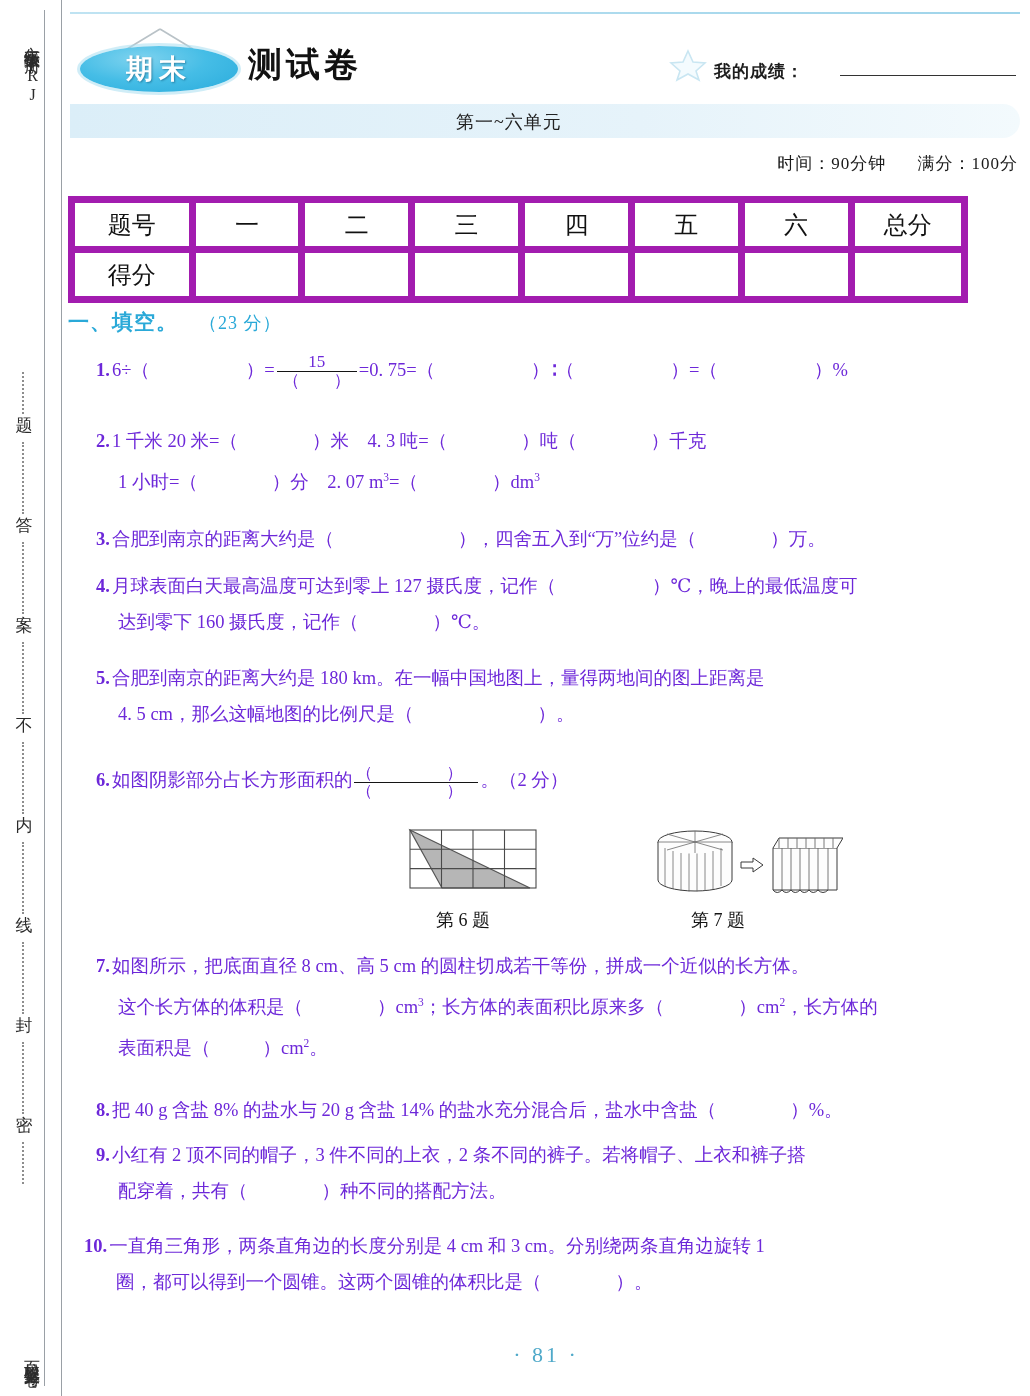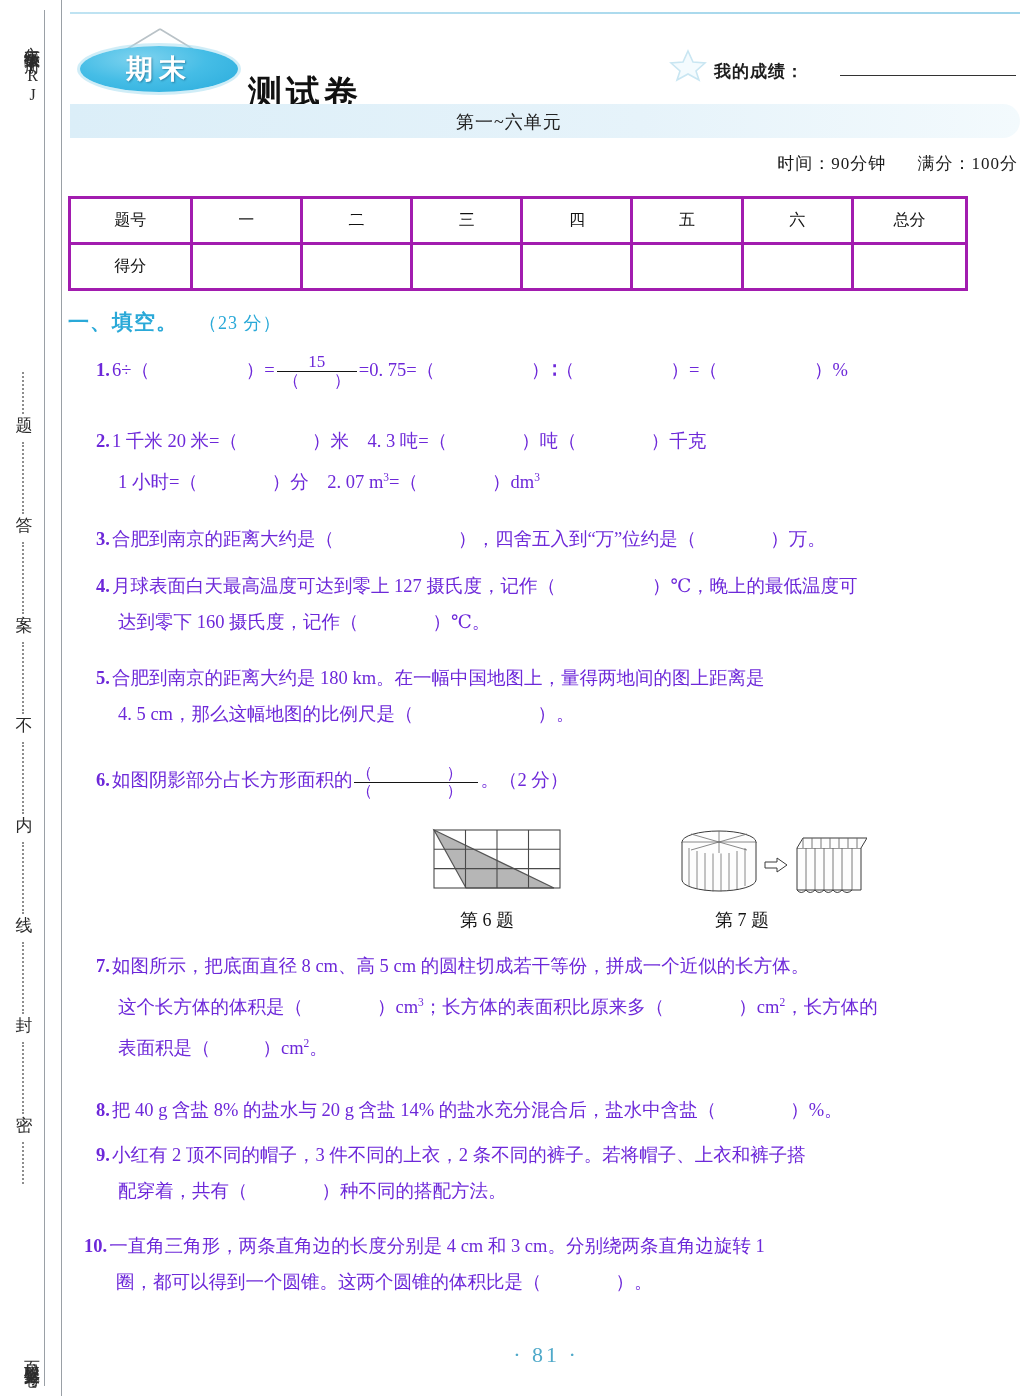"测试卷" #paper-title { margin-top: 28px -> none }
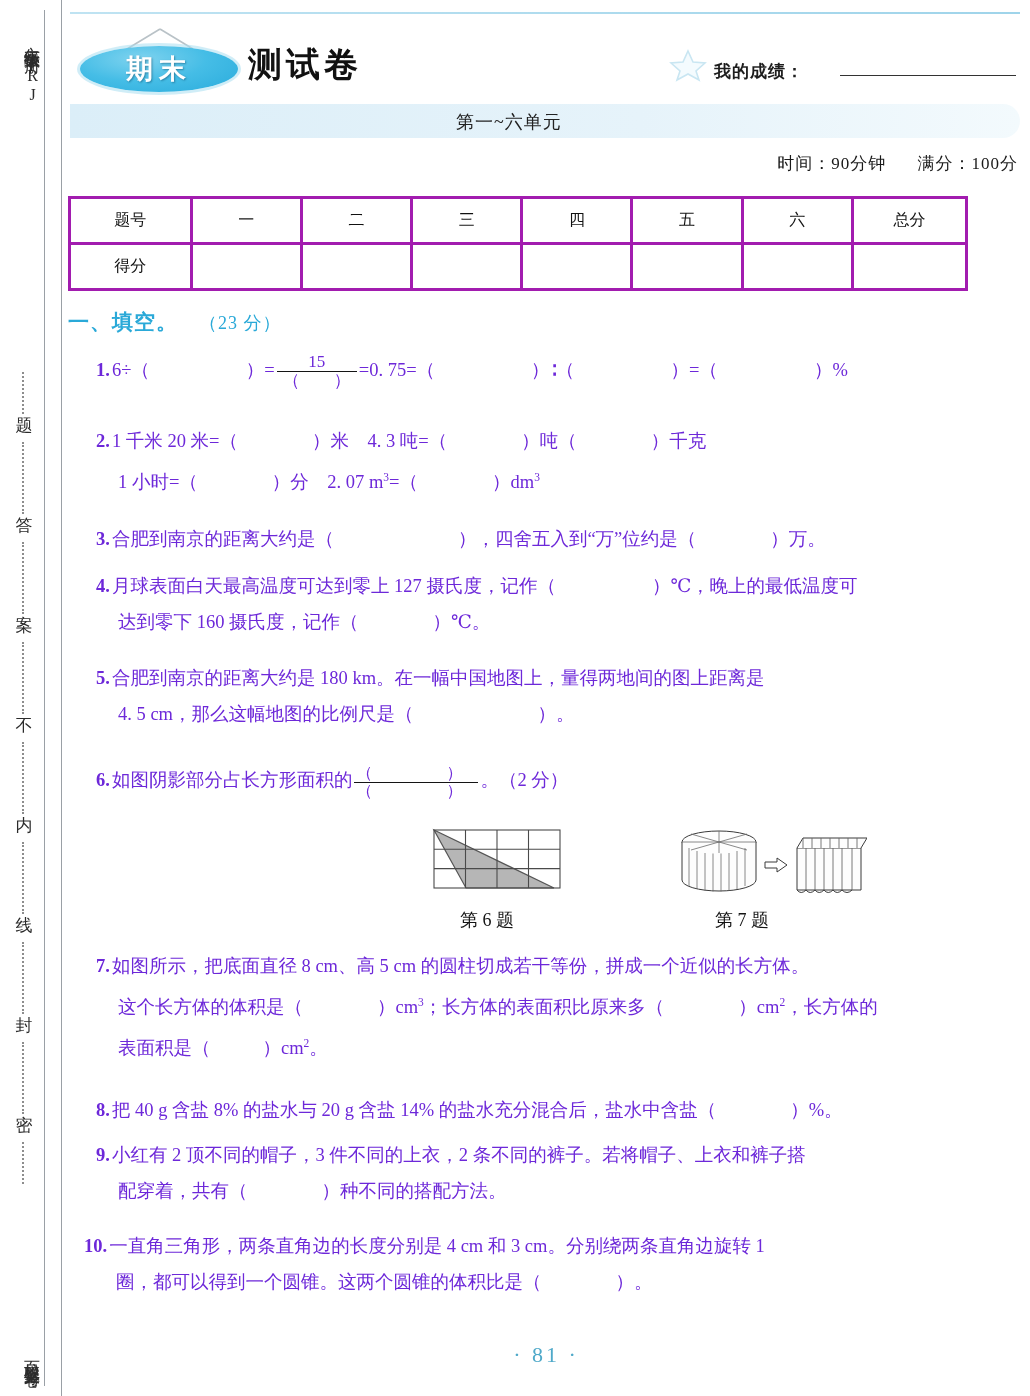"题号" #score-table td { border: 3px solid #a21caf -> 7px solid #a21caf; font-size: 16px -> 24px }
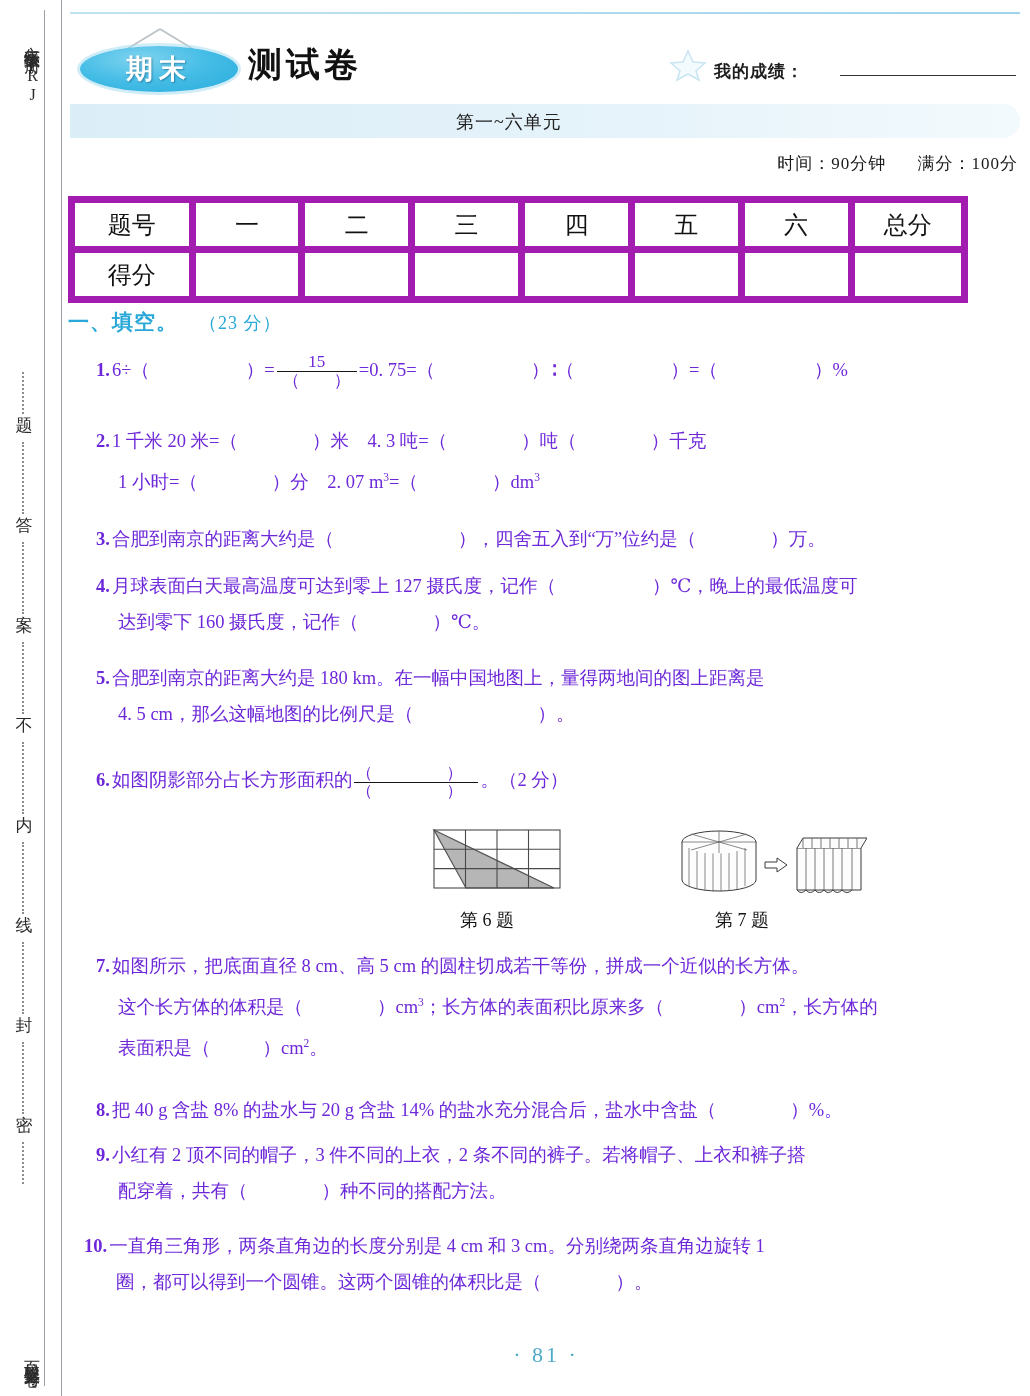"第 6 题" #figures { left: 50px -> 26px }
